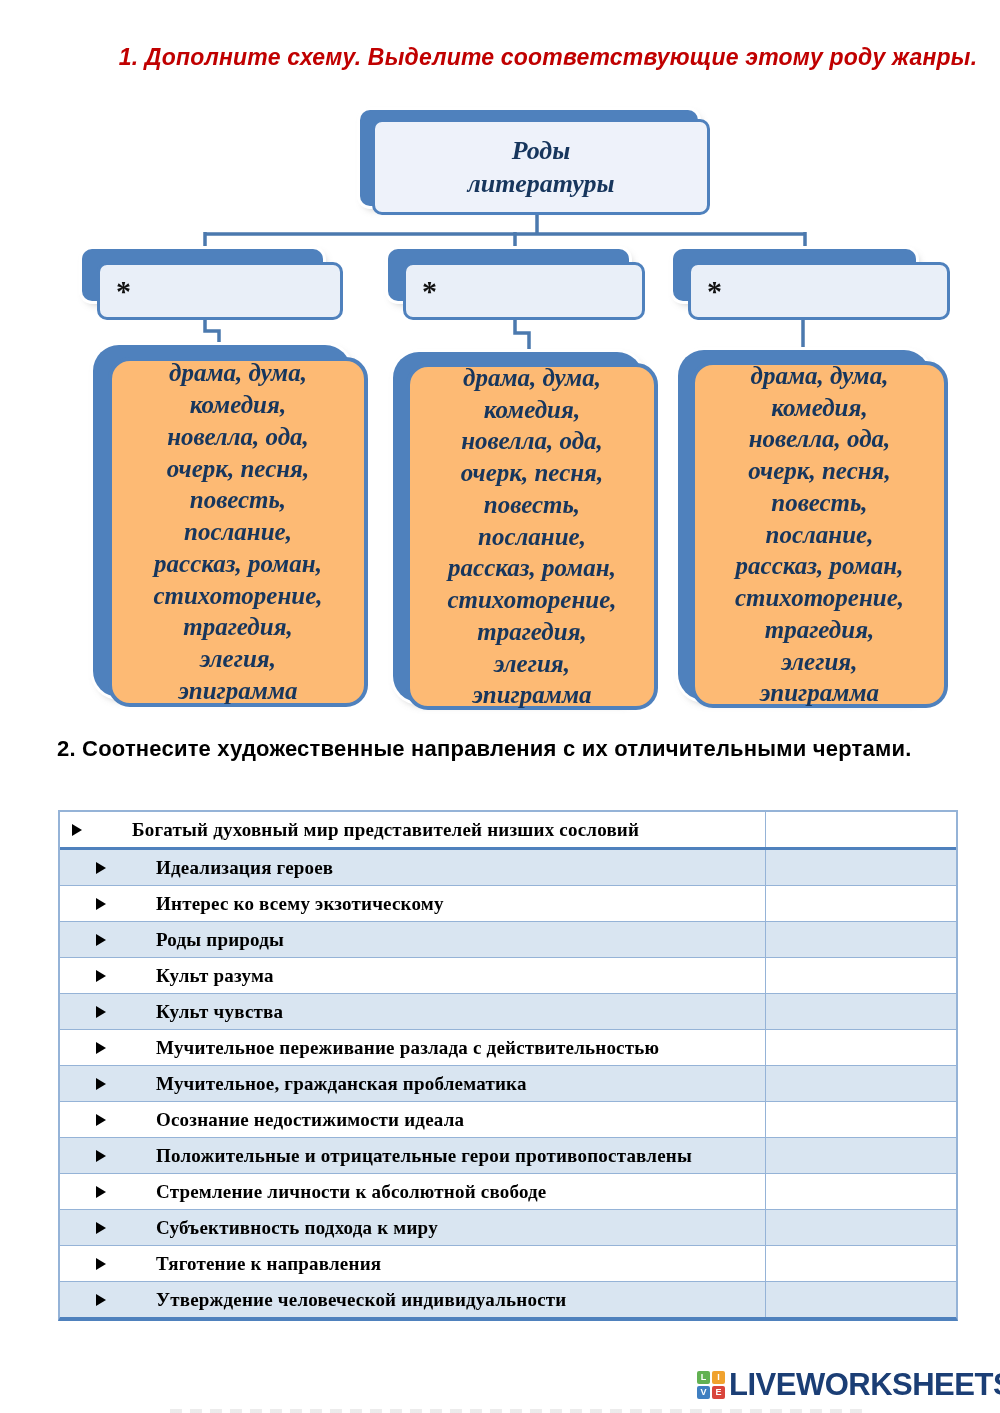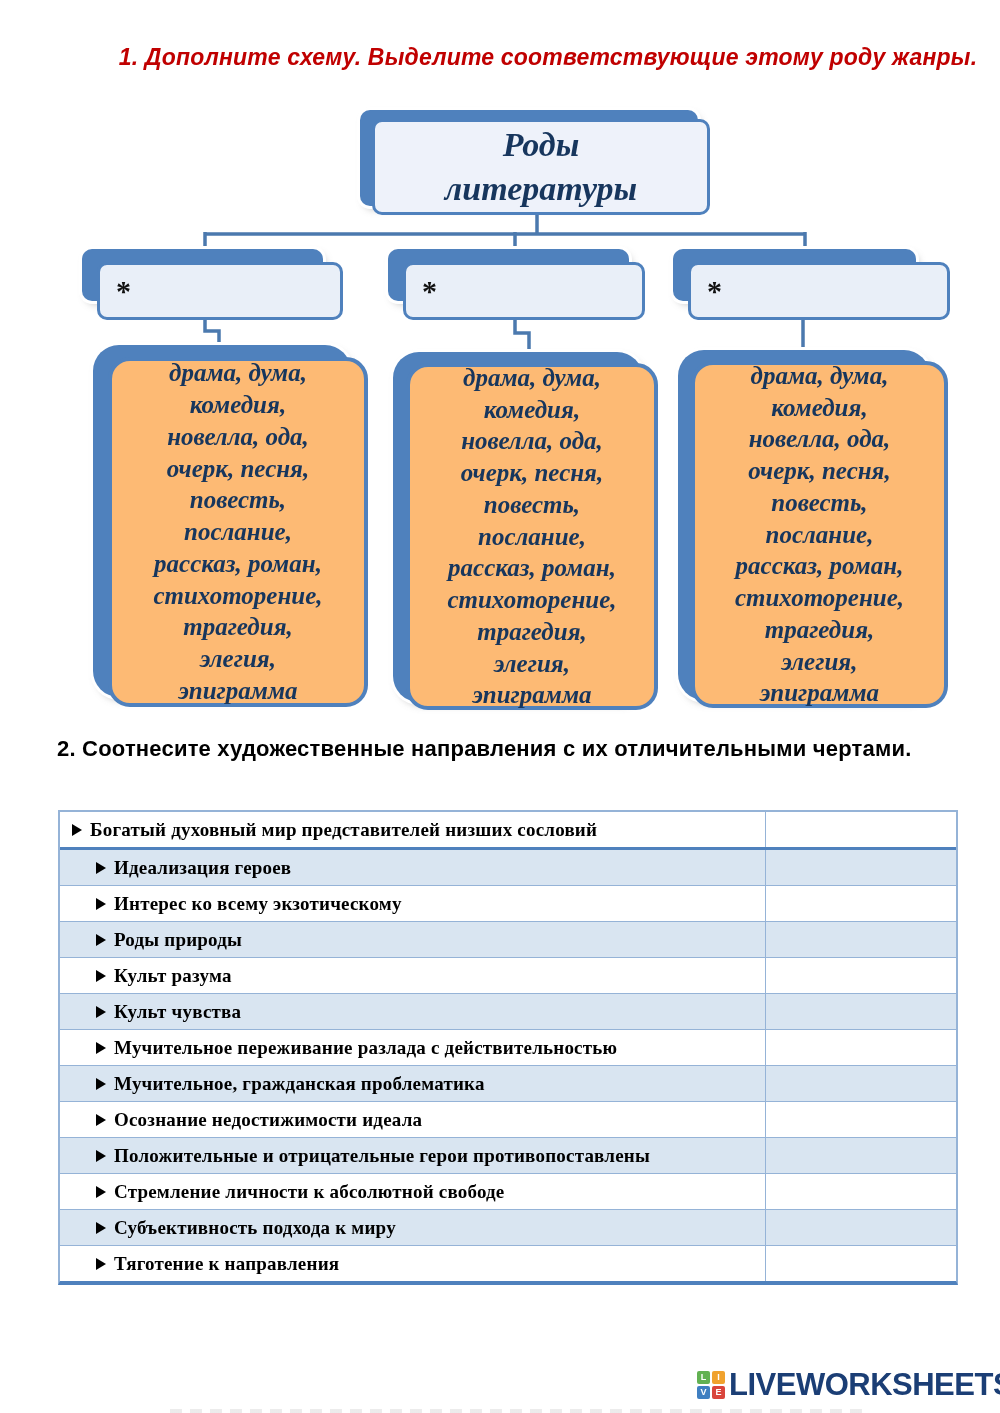"Роды" .root-front { font-size: 34px -> 26px }
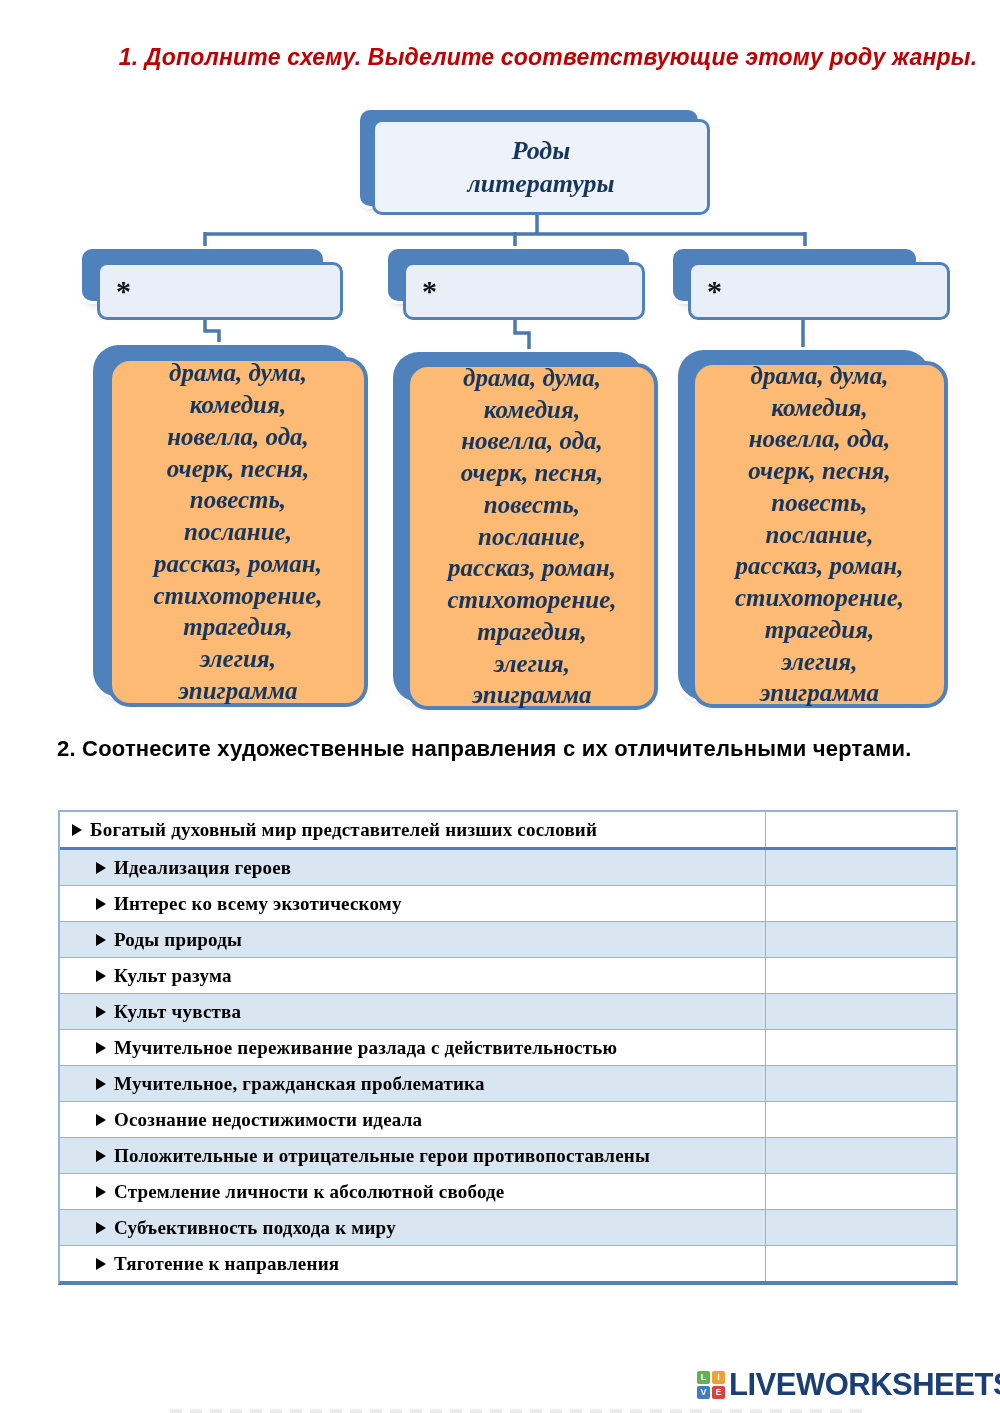"Богатый духовный мир представителей" .cell-label { gap: none -> 42px }
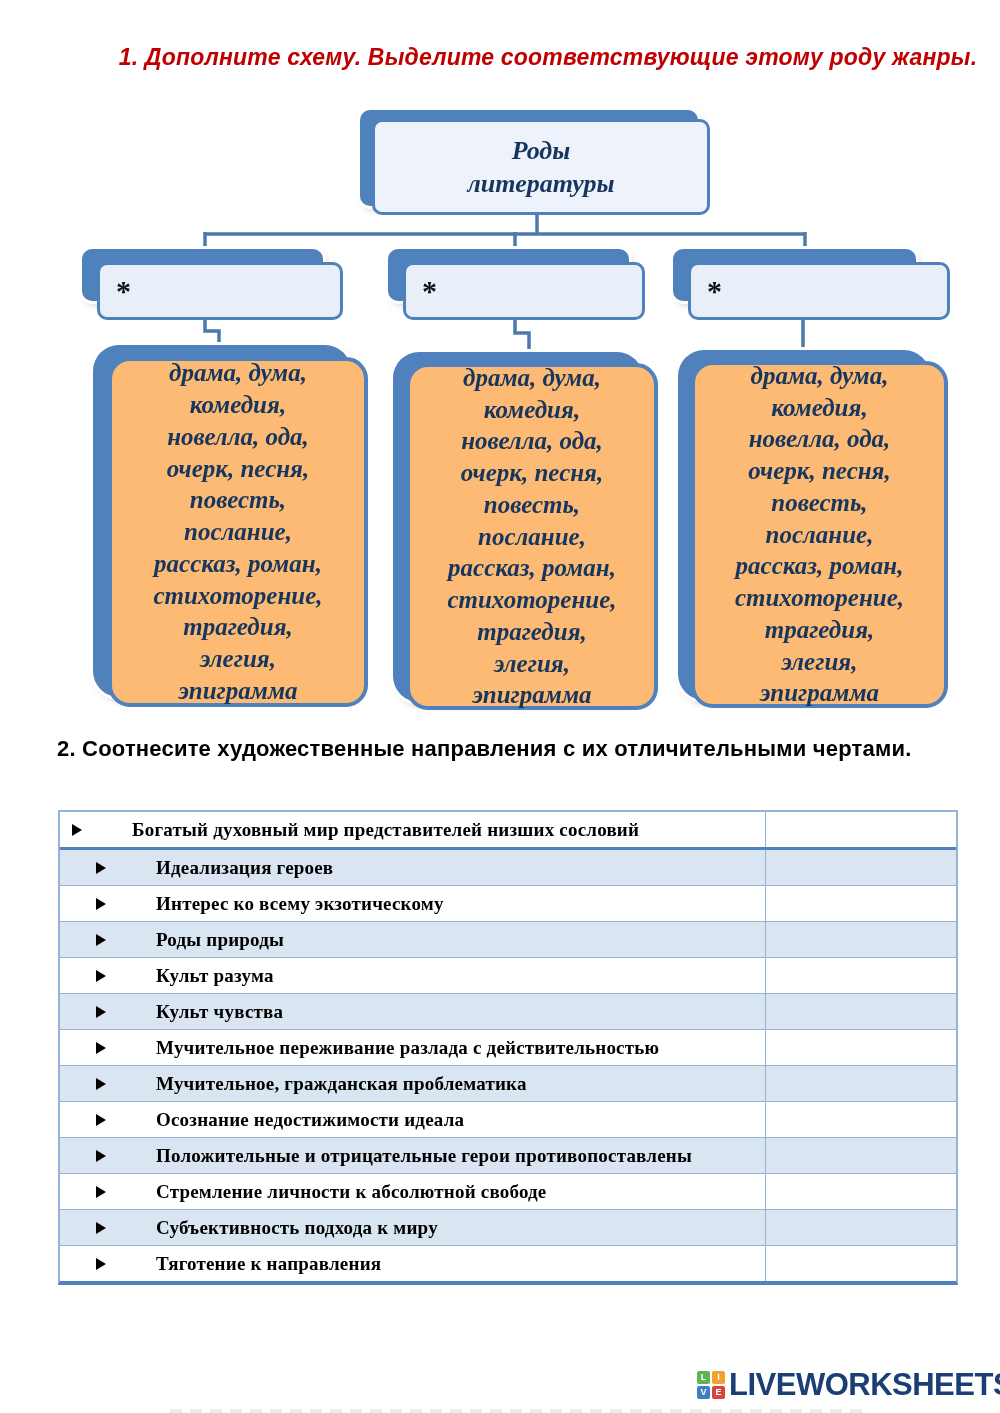"Утверждение человеческой" div.match-row { html: none -> <div> <div> <span></span> <span>Утверждение человеческой индивидуальности</span> </div> <div></div> </div> }
